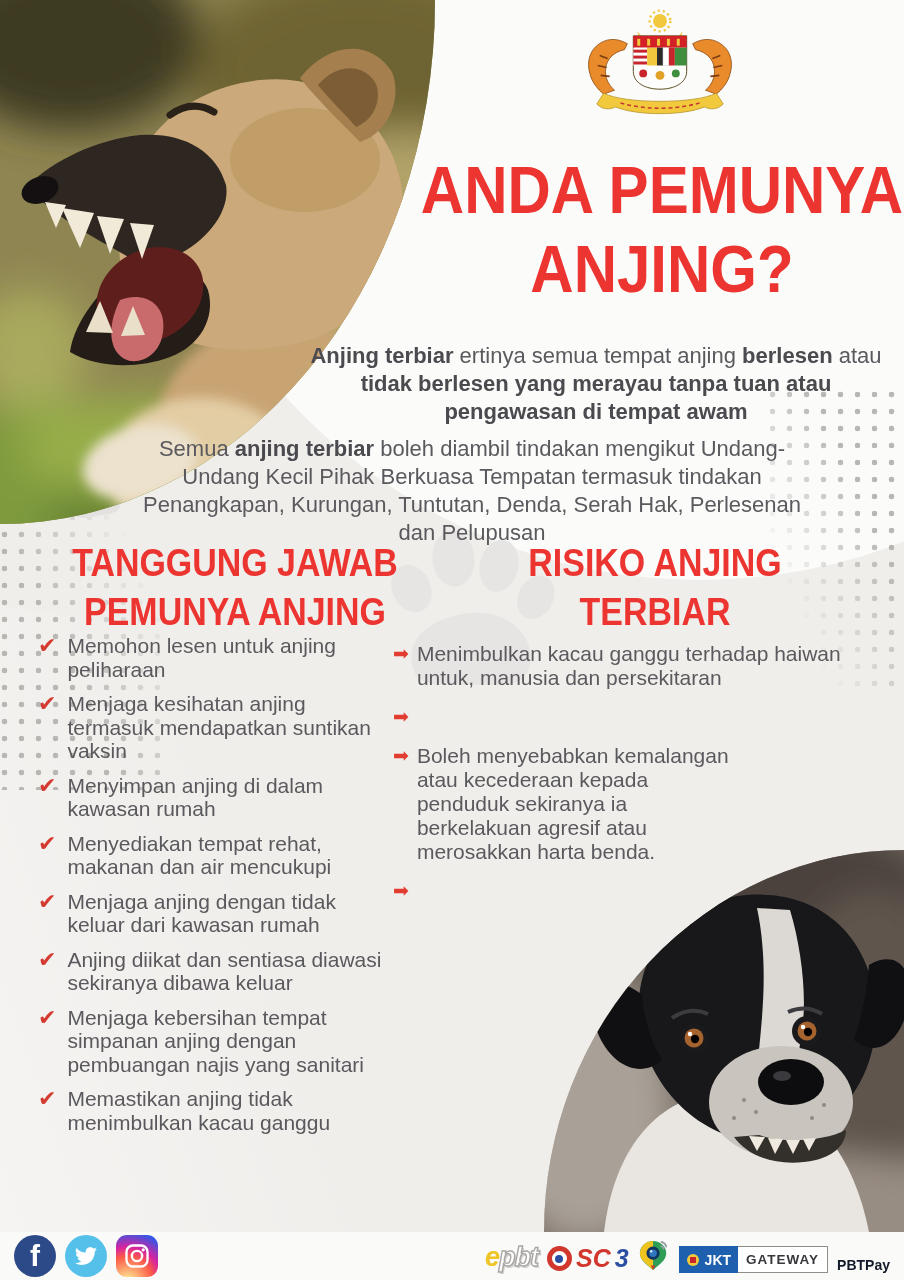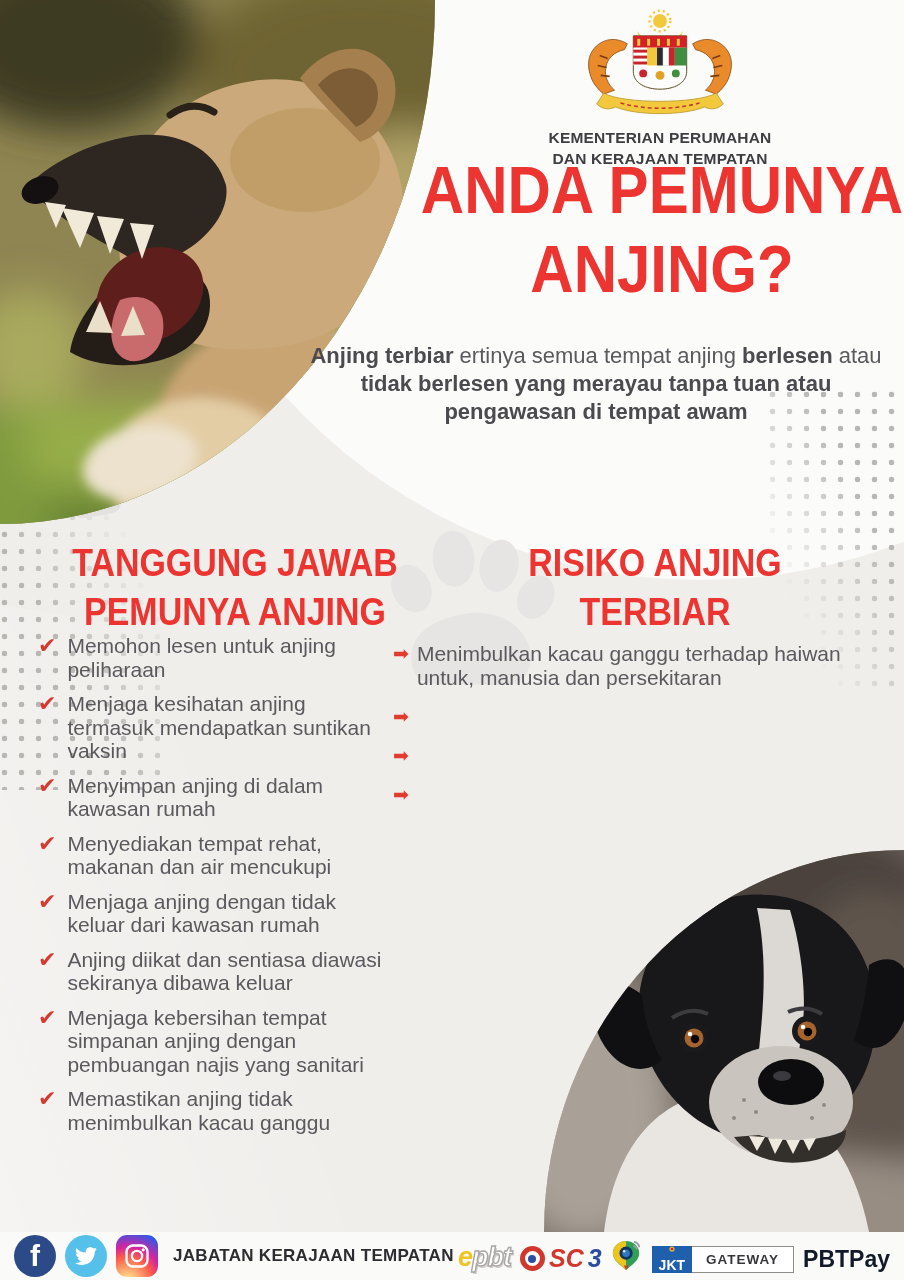"KEMENTERIAN PERUMAHAN" div.ministry-name { html: <div> <div>KEMENTERIAN PERUMAHAN</div> <div>DAN KERAJAAN TEMPATAN</div> </div> -> none }
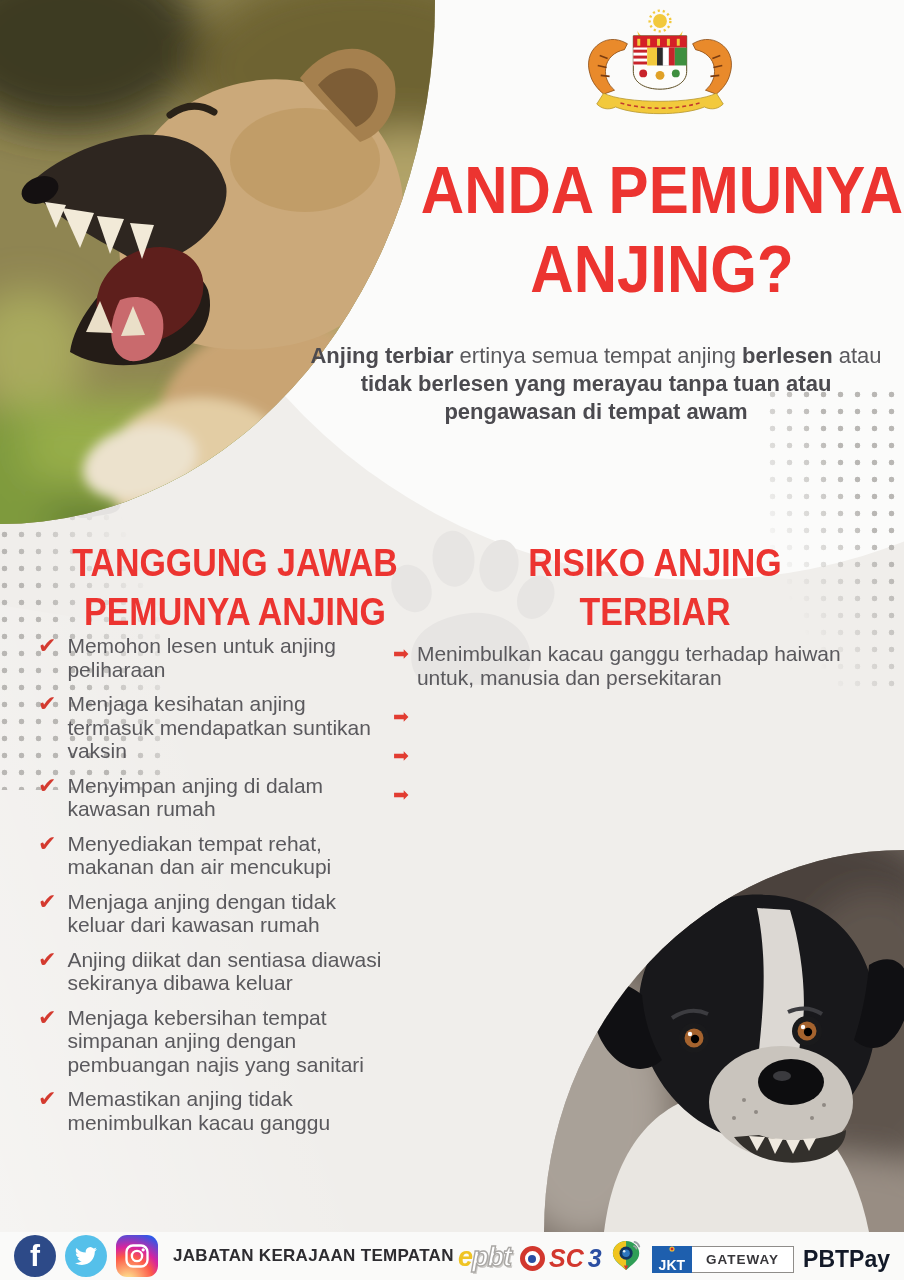"Semua anjing terbiar boleh diambil" p.abs { html: none -> <p><span>Semua </span><span>anjing terbiar</span><span> boleh diambil tindakan mengikut Undang-Undang Kecil Pihak Berkuasa Tempatan termasuk tindakan Penangkapan, Kurungan, Tuntutan, Denda, Serah Hak, Perlesenan dan Pelupusan</span></p> }
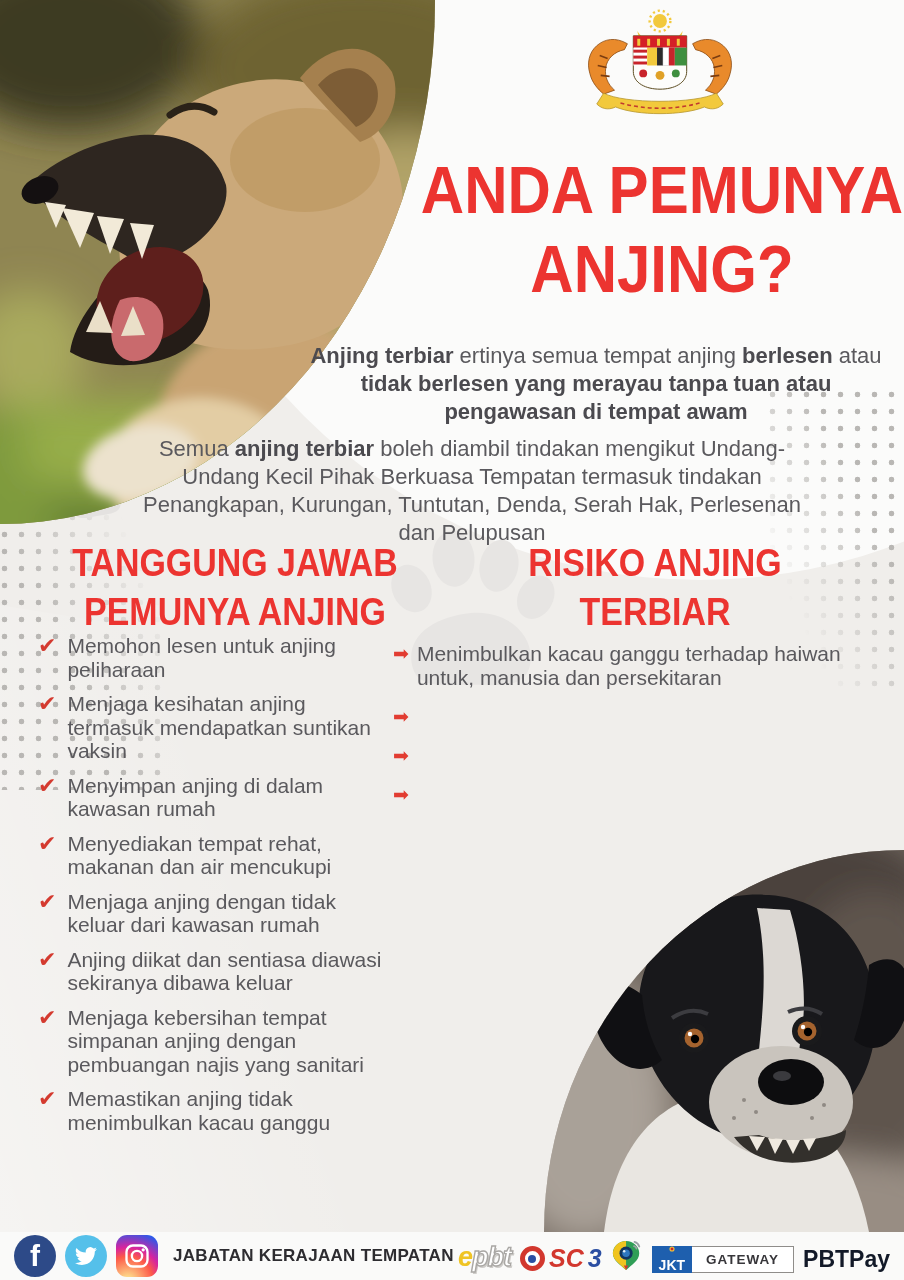"Boleh menyebabkan kemalangan atau" span.txt { html: none -> <span><span>Boleh menyebabkan kemalangan atau kecederaan kepada penduduk sekiranya ia berkelakuan agresif atau merosakkan harta benda.</span></span> }
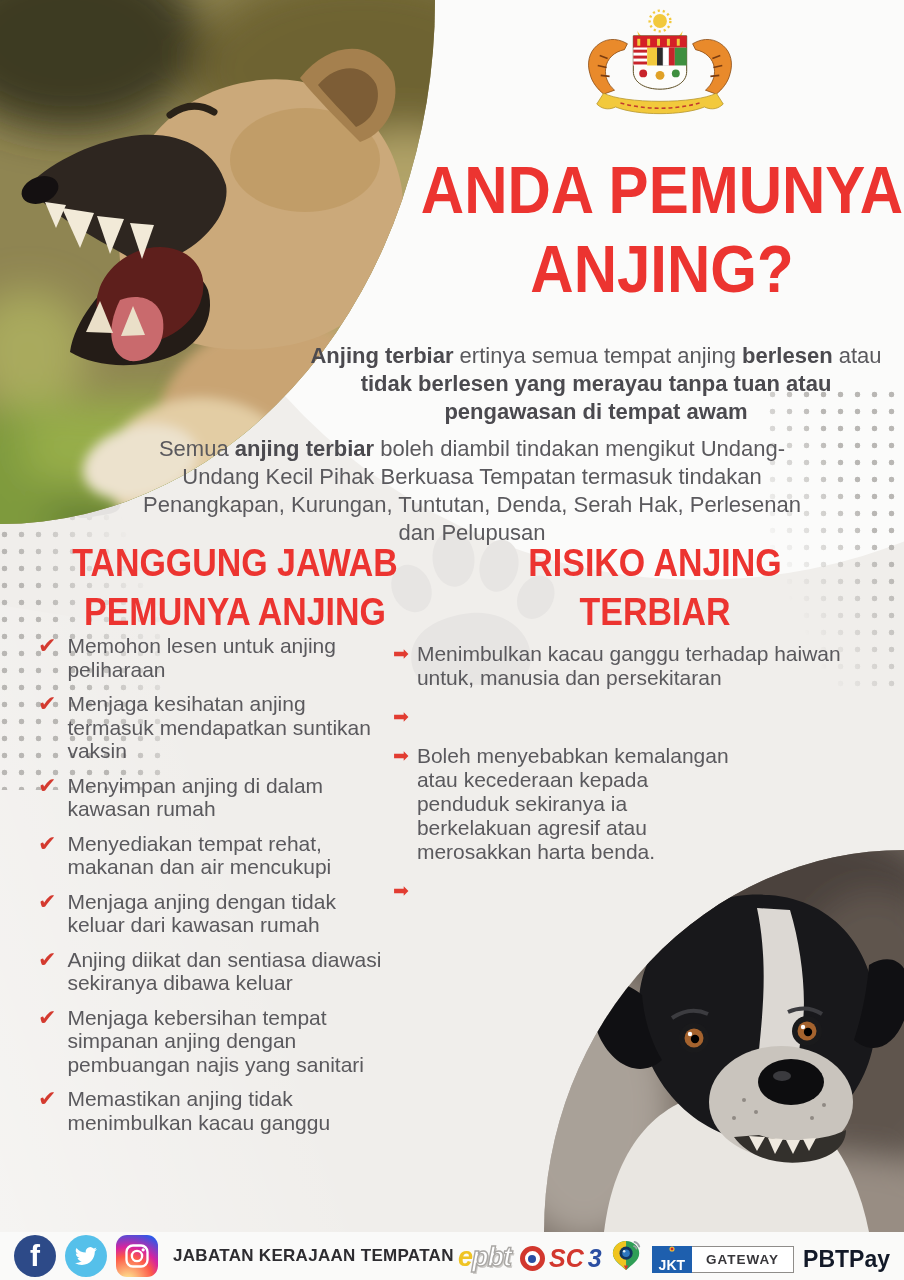"JABATAN KERAJAAN TEMPATAN" span.dept-label { html: <span>JABATAN KERAJAAN TEMPATAN</span> -> none }
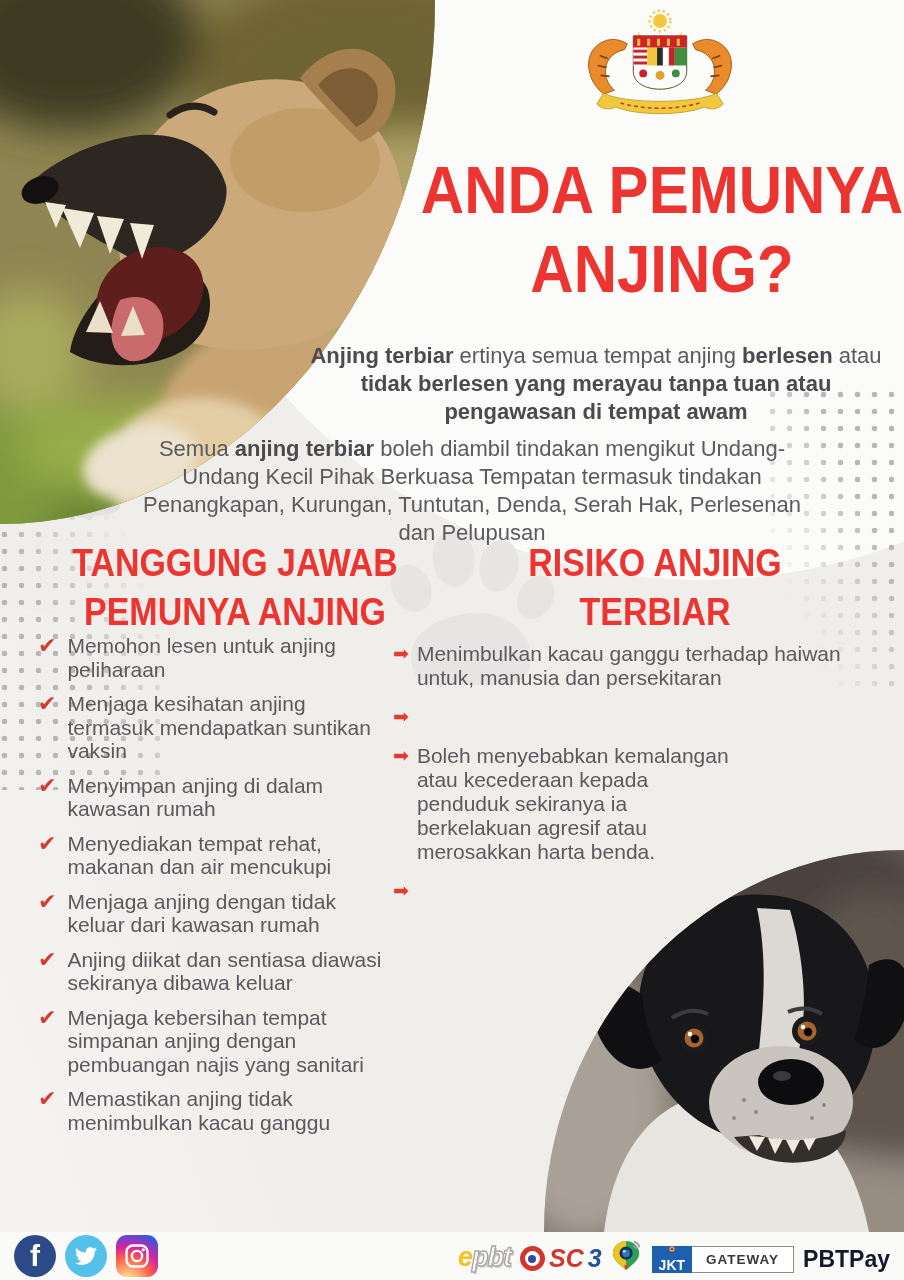"JKT" .jkt-blue { flex-direction: column -> none }
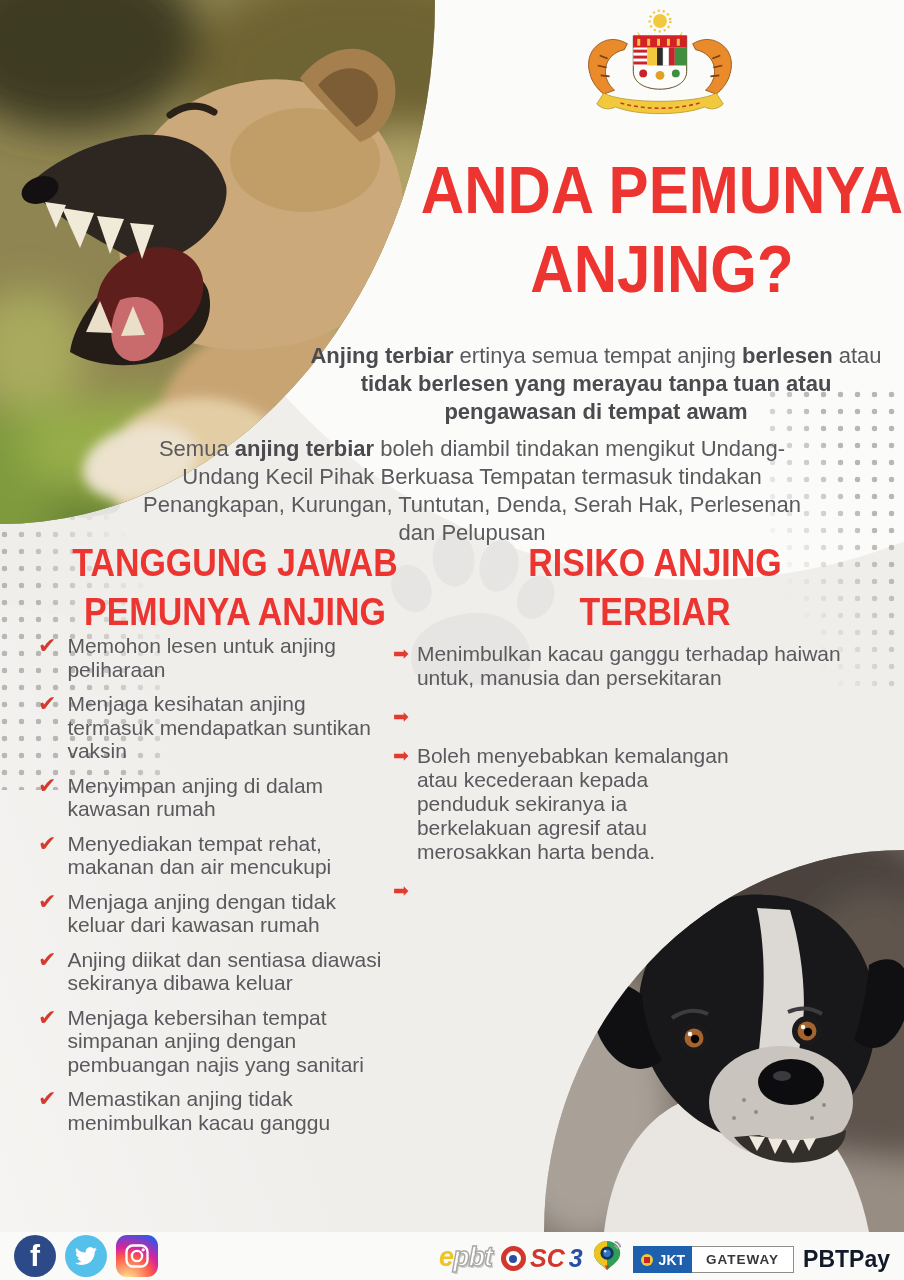"GATEWAY" .jkt-white { padding: 0 14px -> 0 8px }
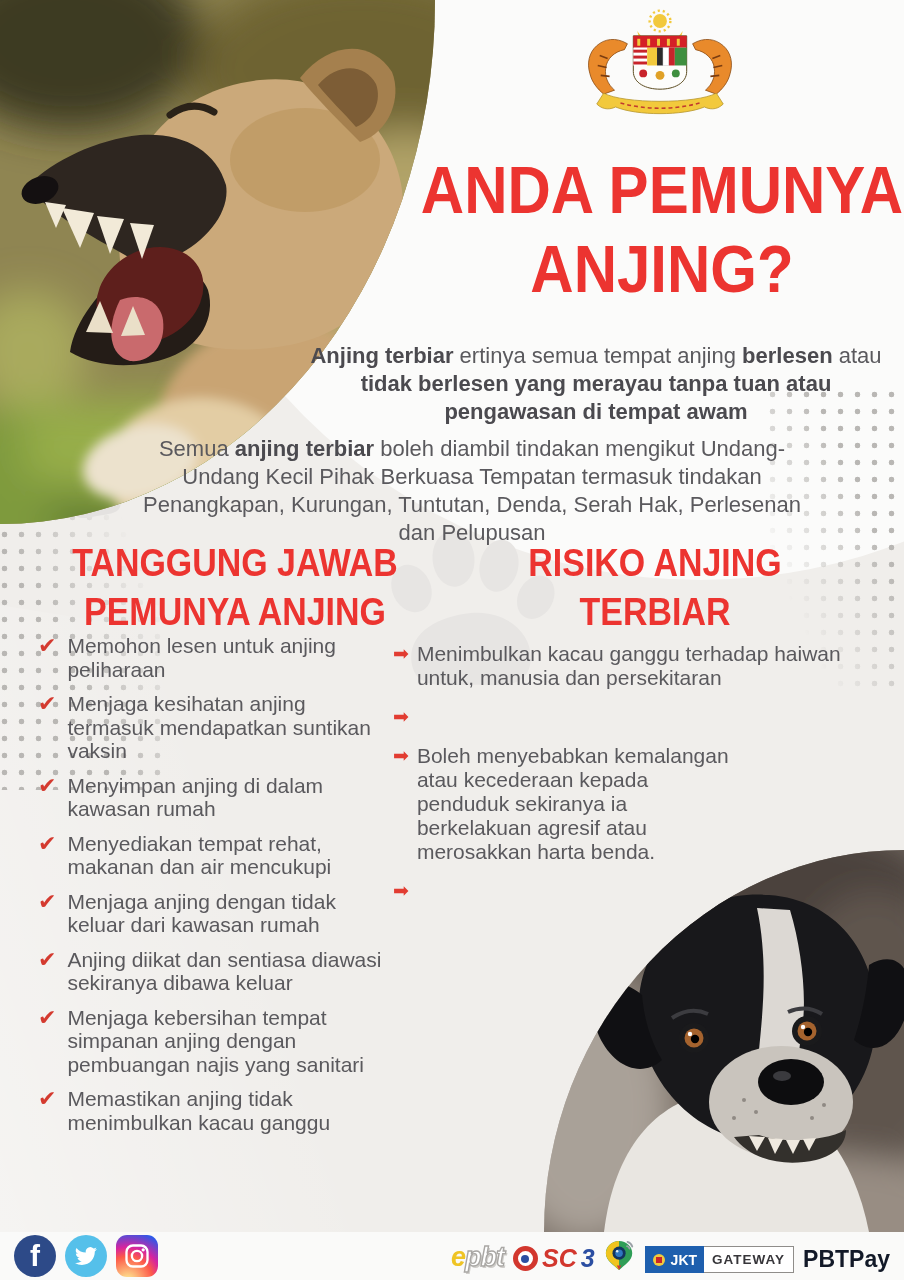"PBTPay" .pbtpay { font-size: 23px -> 14px }
